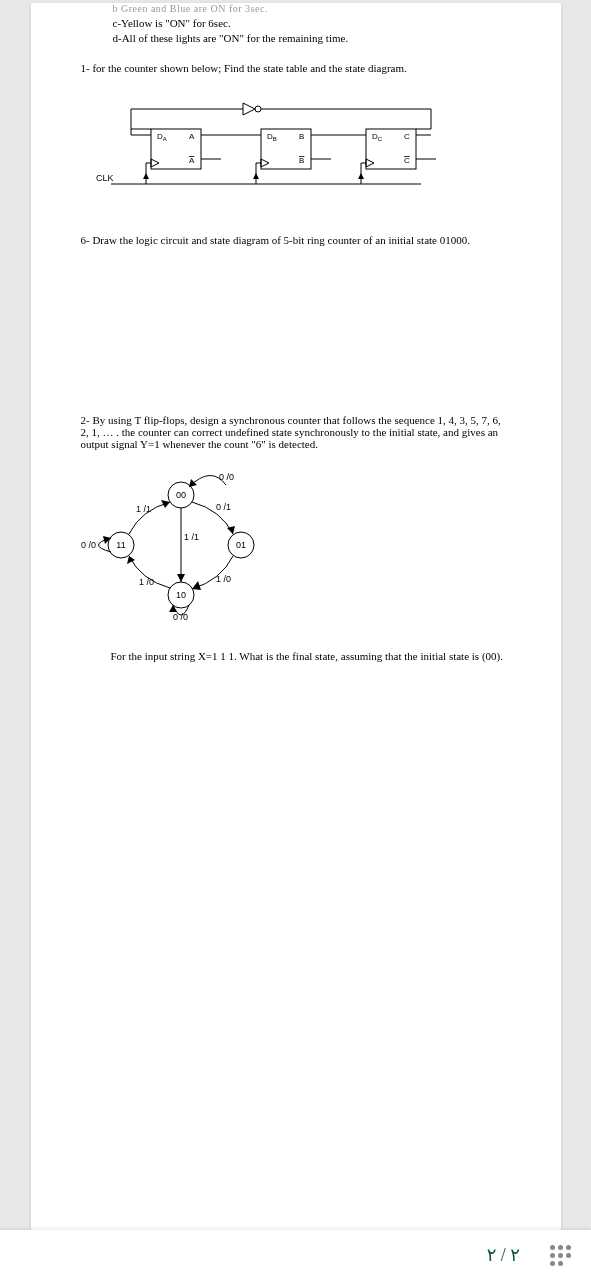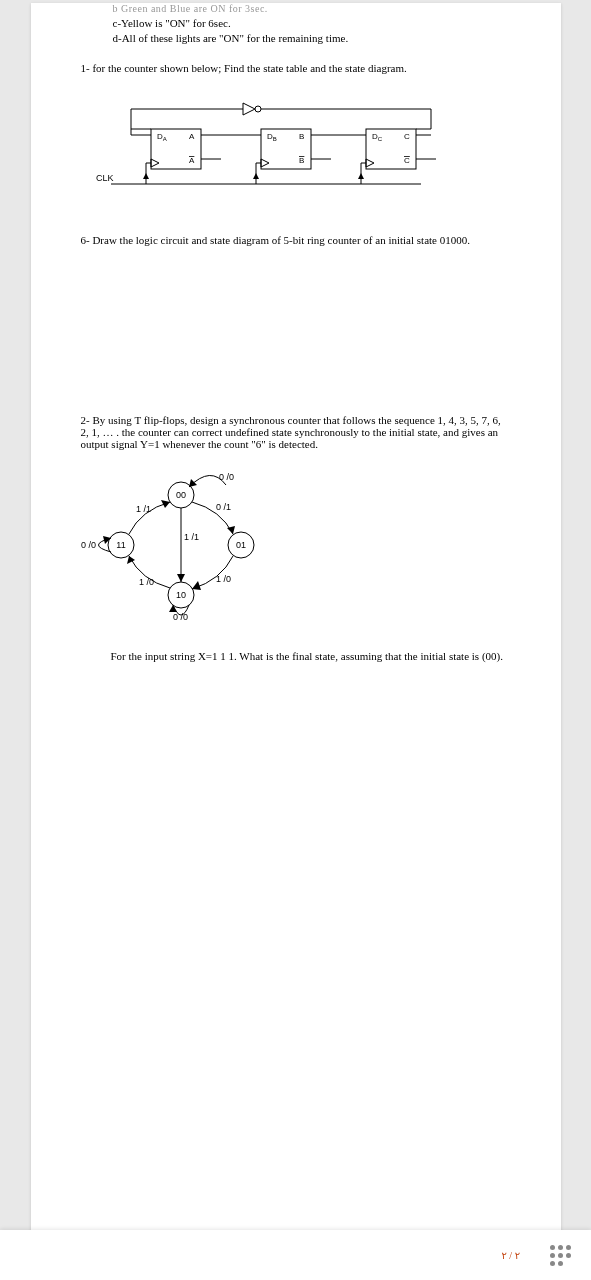"٢ / ٢" .page-indicator { color: #c2410c -> #14532d; font-size: 10px -> 18px }
